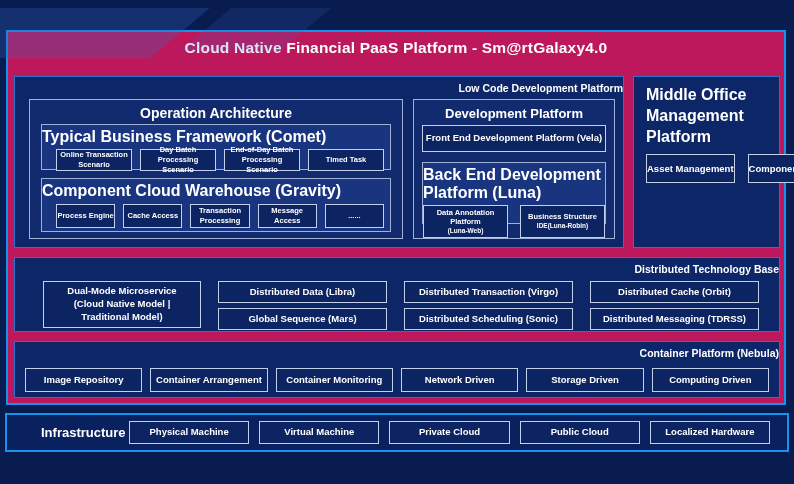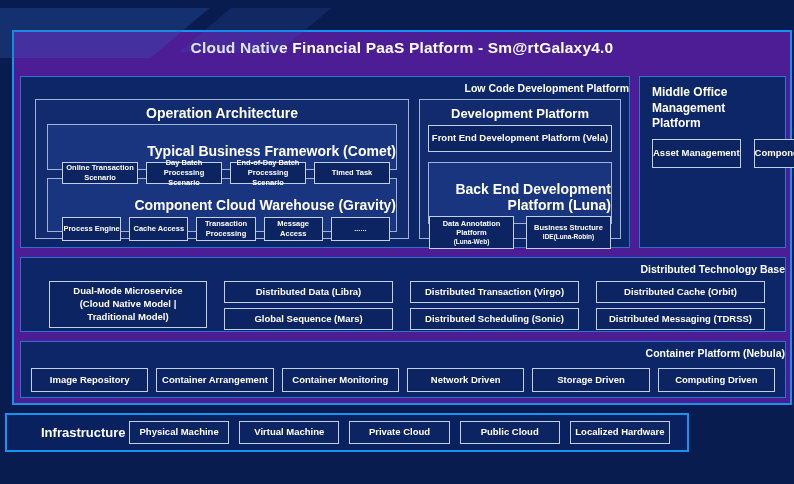"Cloud Native Financial PaaS Platform" .main-frame { background: #4c1d95 -> #be185d; left: 12px -> 6px }
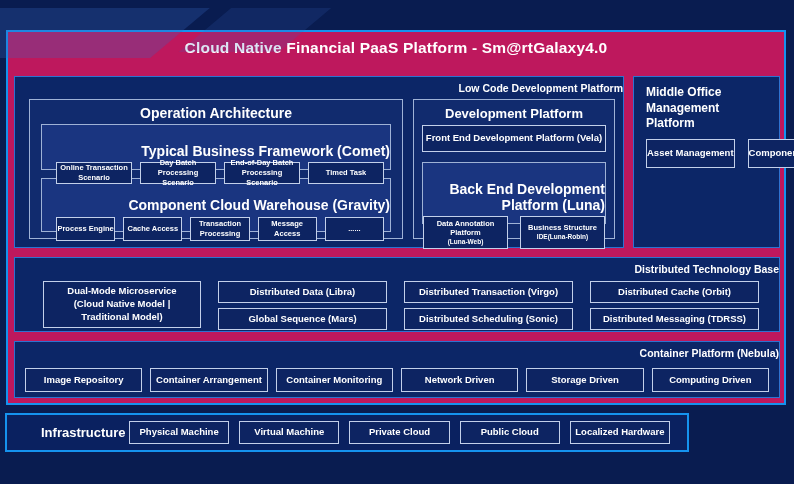"Middle Office Management Platform" .mo-label { font-size: 12px -> 16px }
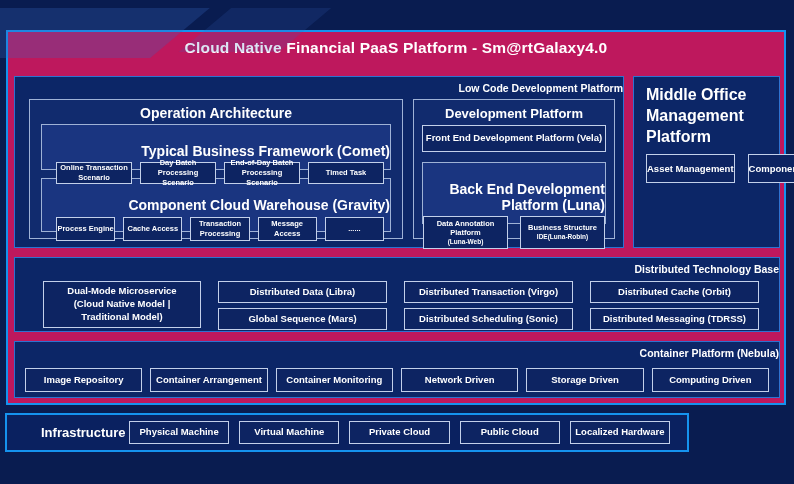"Typical Business Framework (Comet)" .subpanel-title { font-size: 14px -> 16px; padding-top: 18px -> 3px; text-align: right -> left }
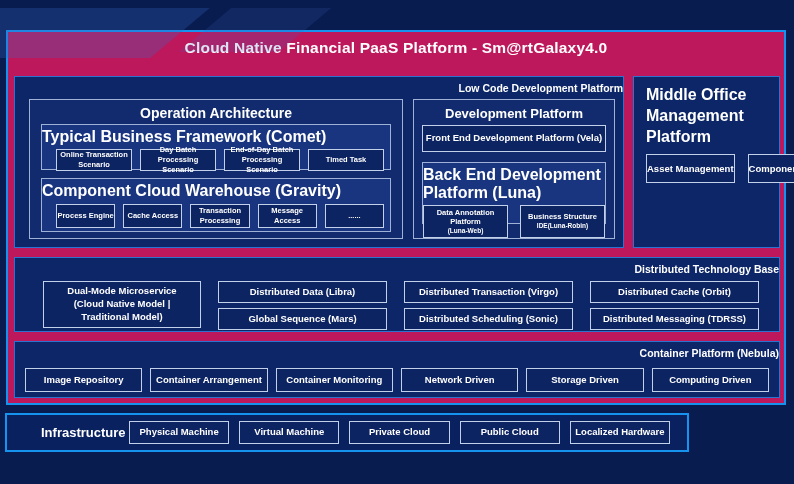"Infrastructure" .infra-frame { width: 684px -> 784px }
